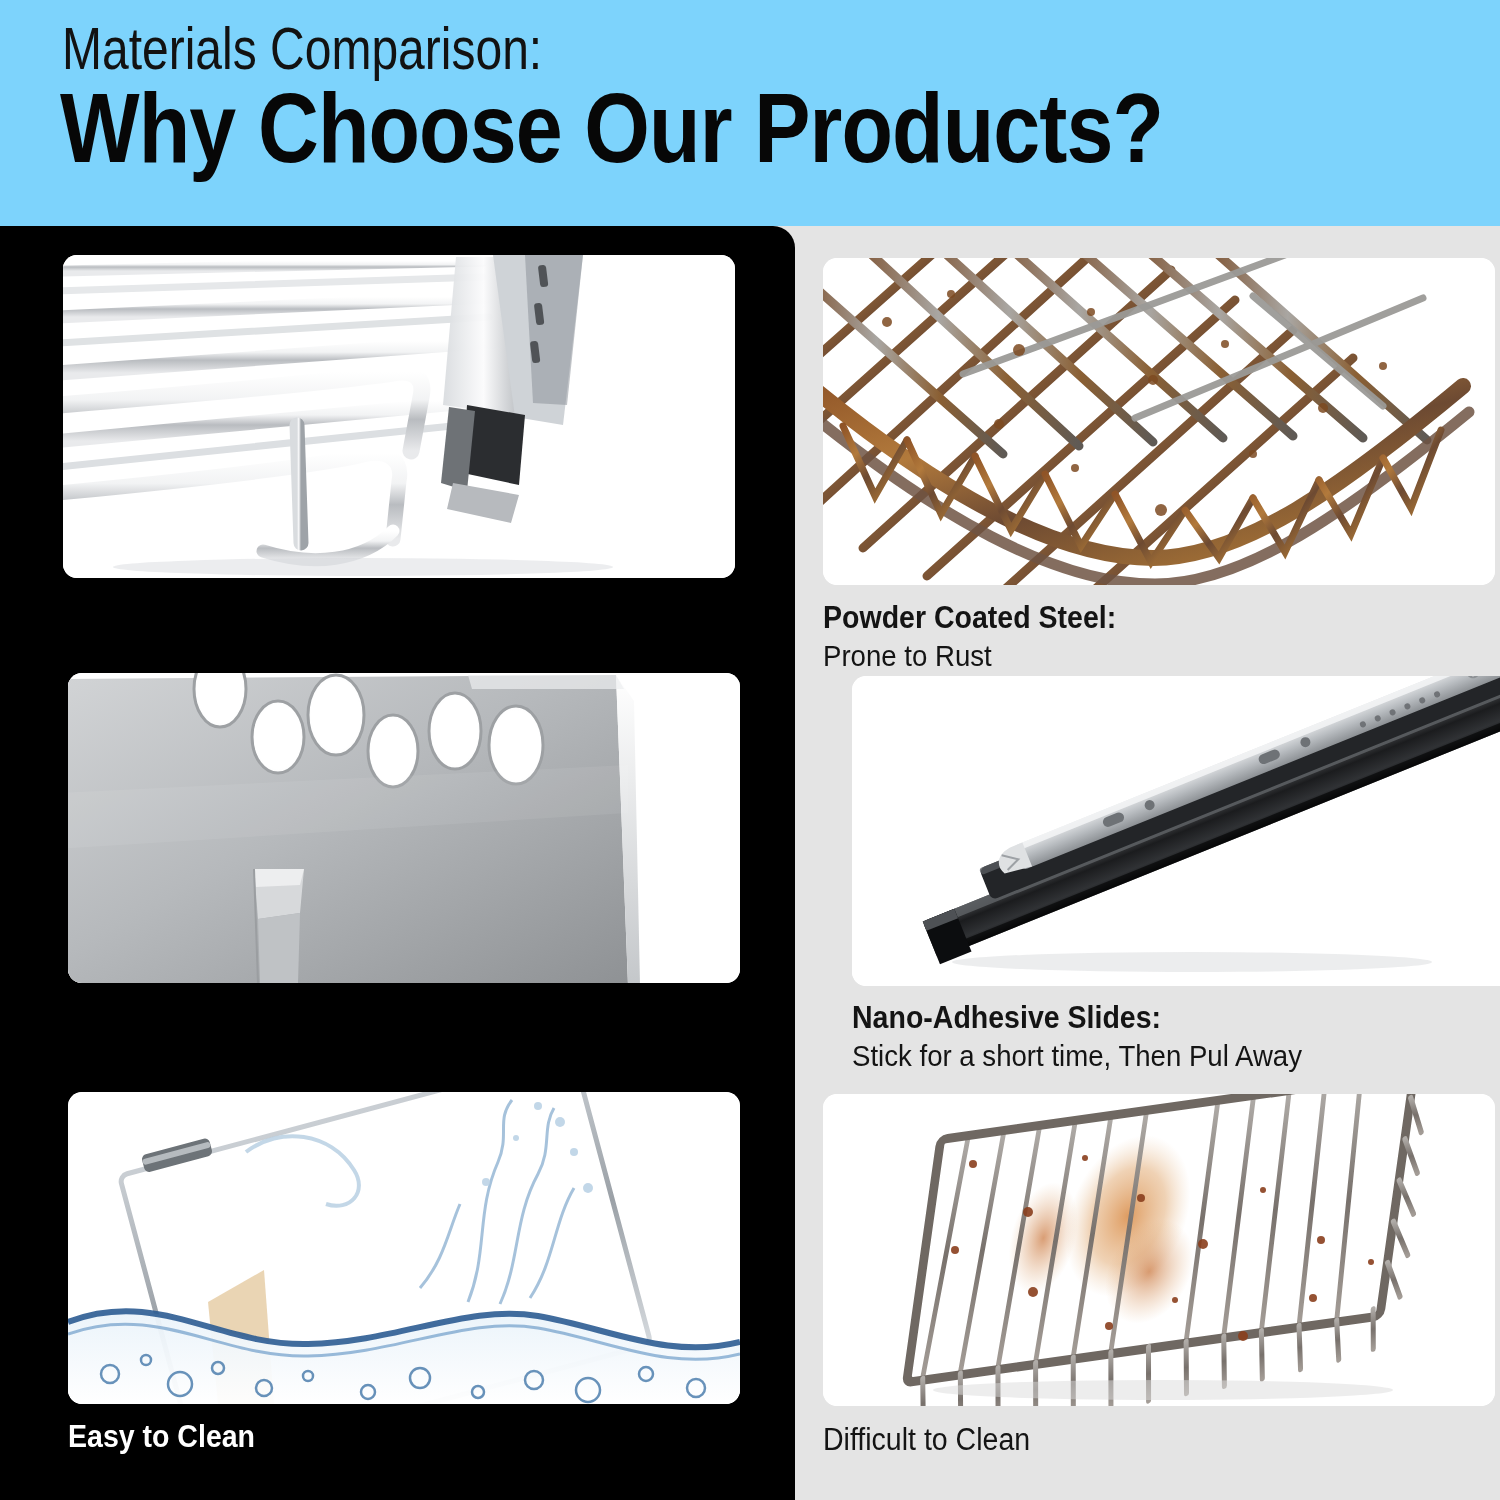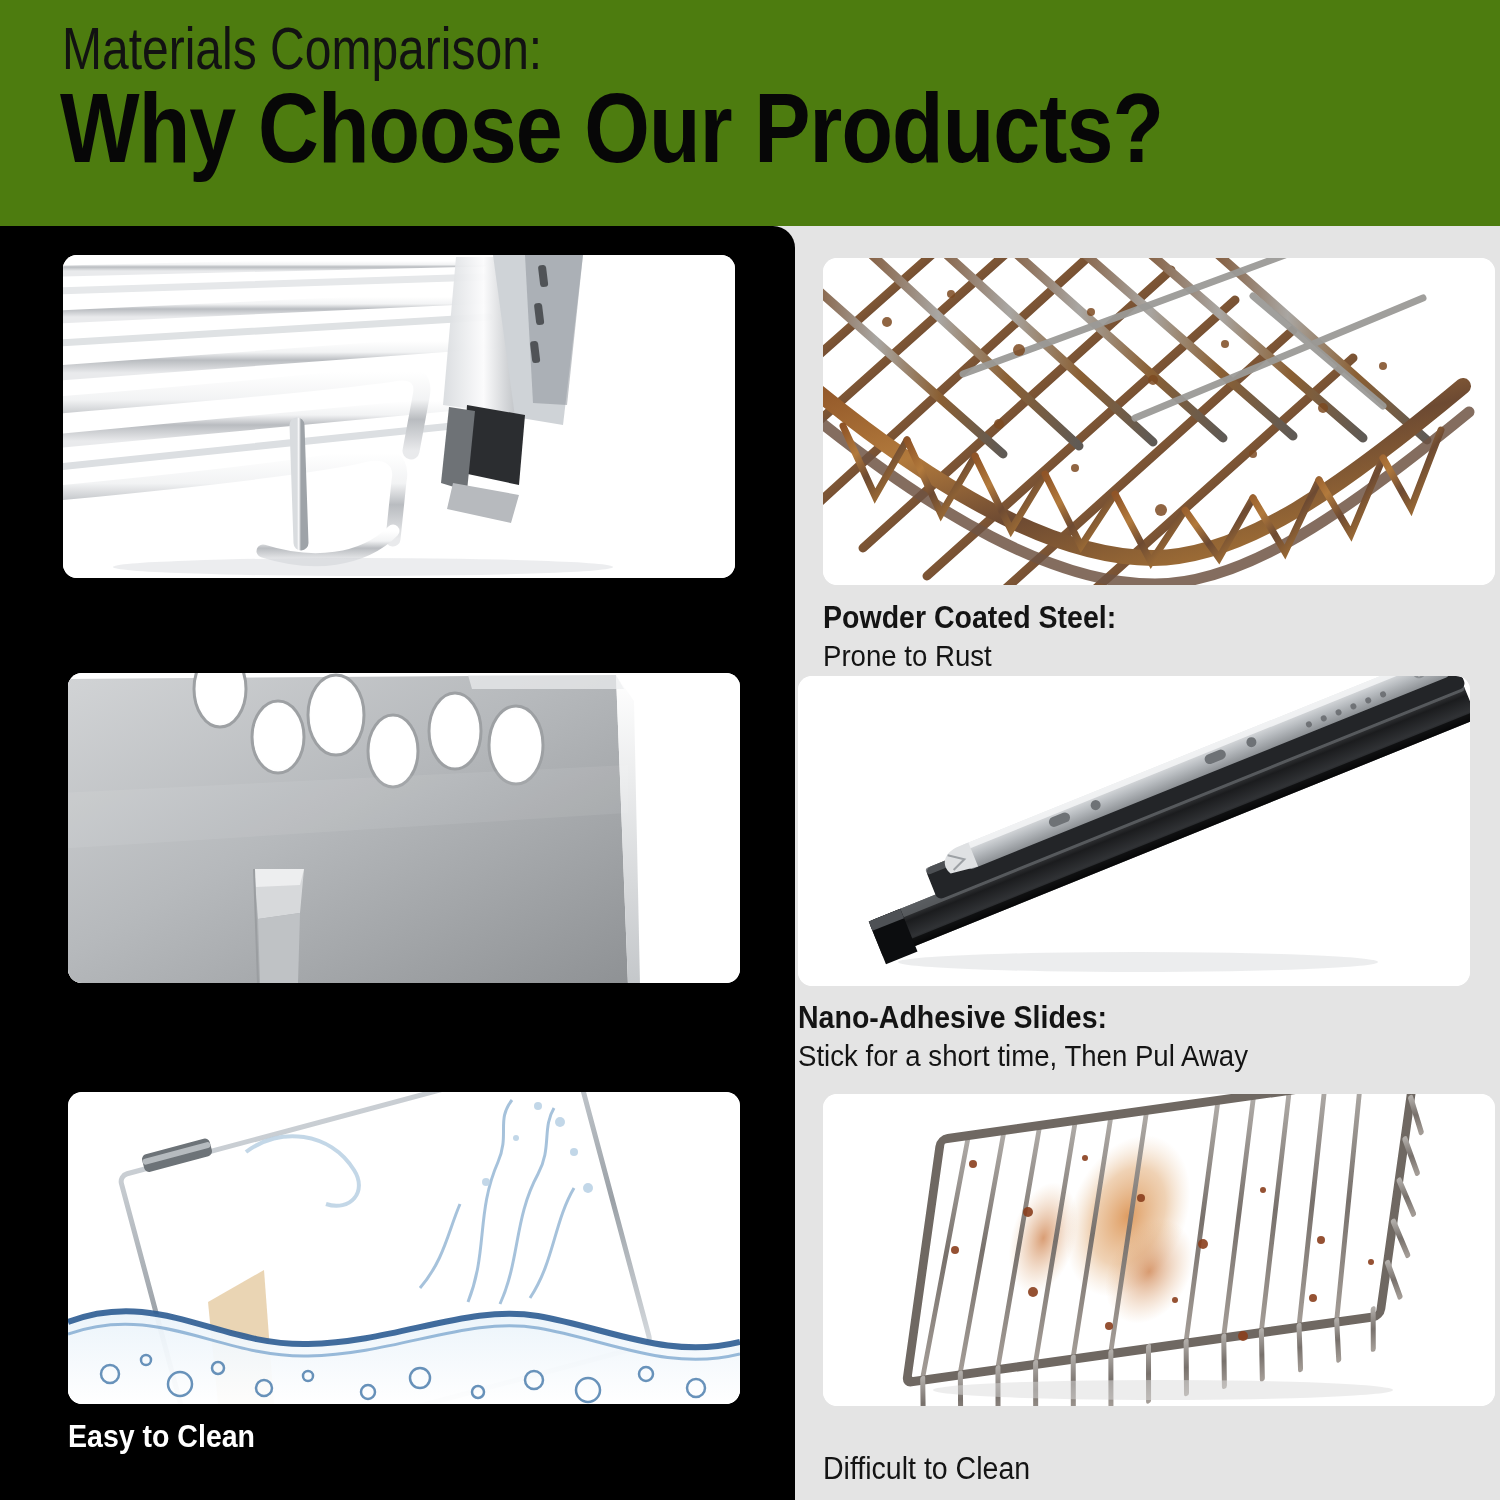"Materials Comparison:" #header { background: #4d7c0f -> #7dd3fc }
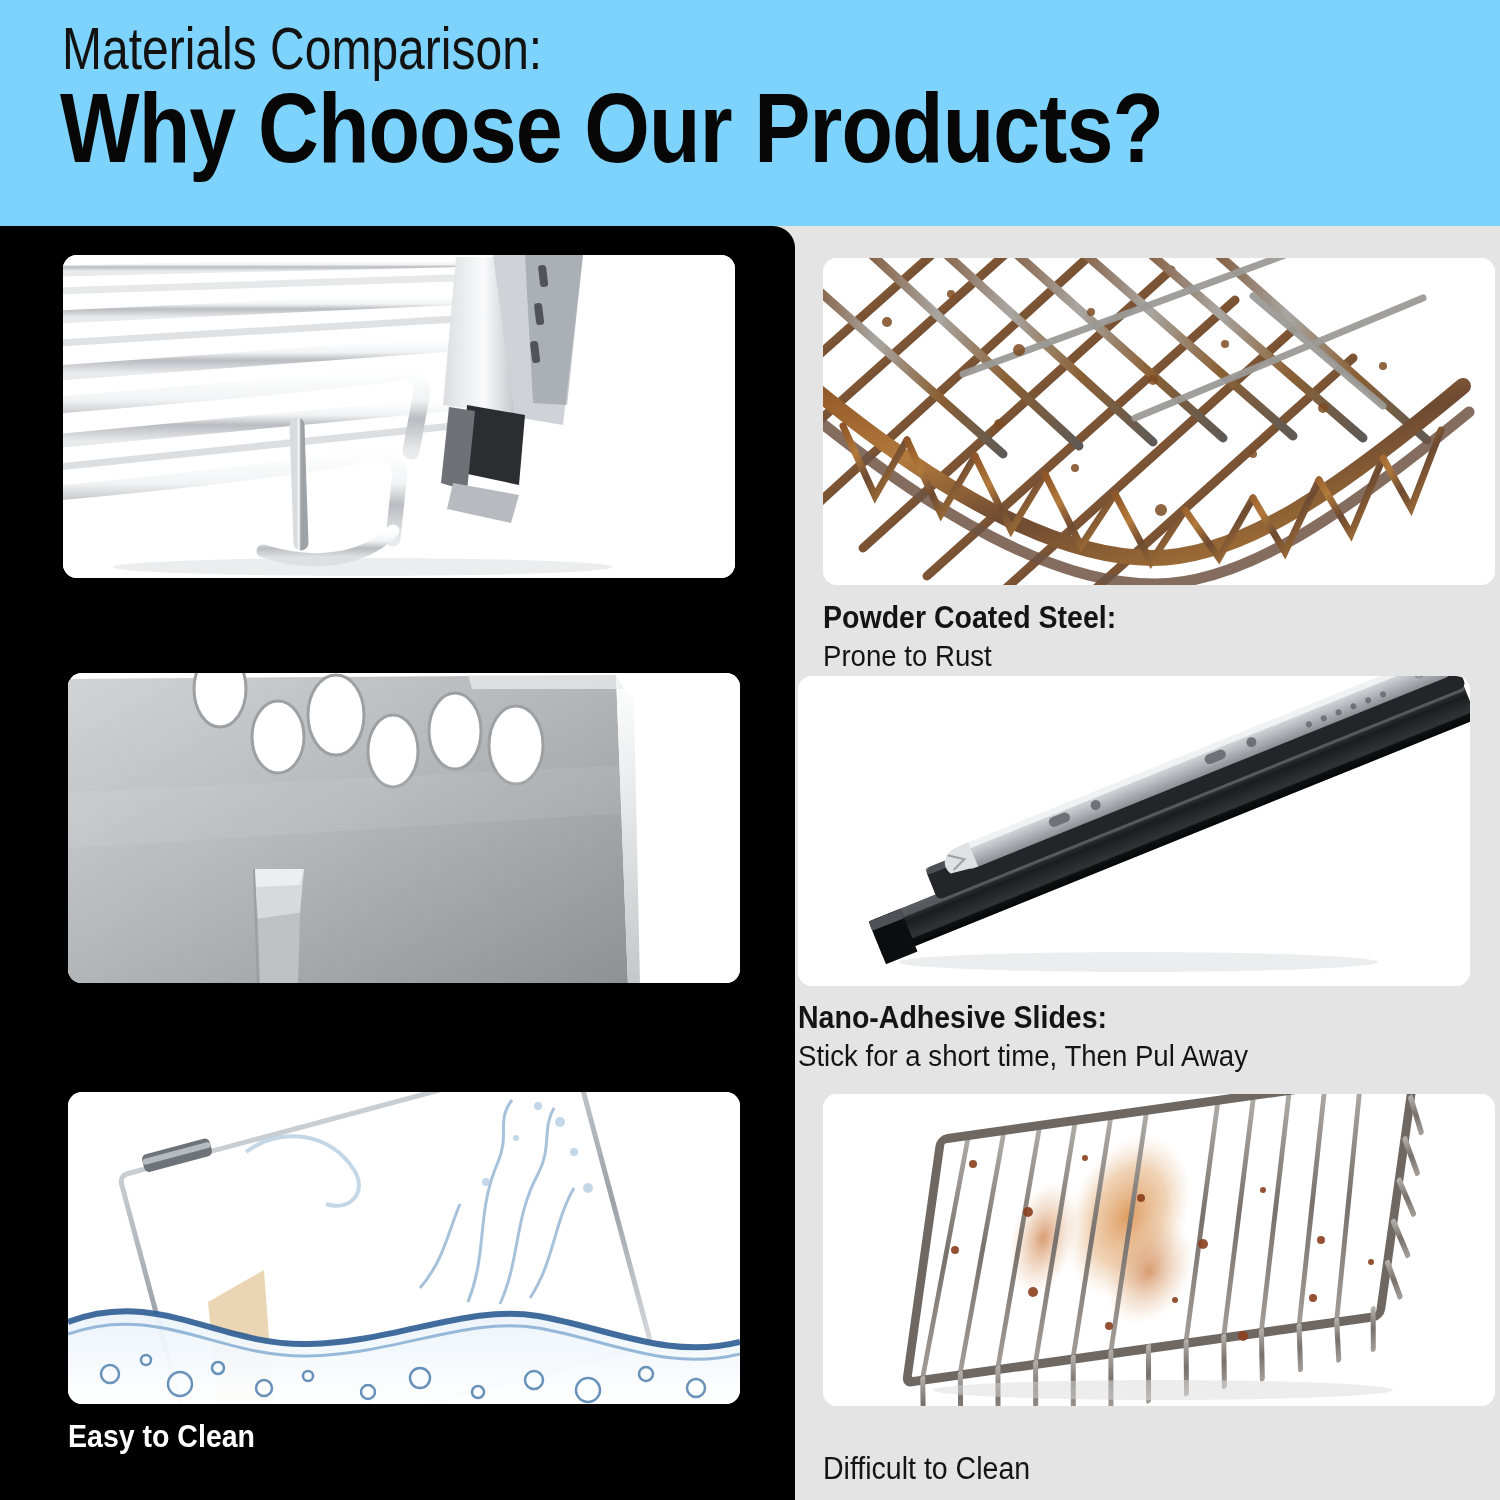"Nano-Adhesive Slides:" #cell-b2 { left: 798px -> 852px }
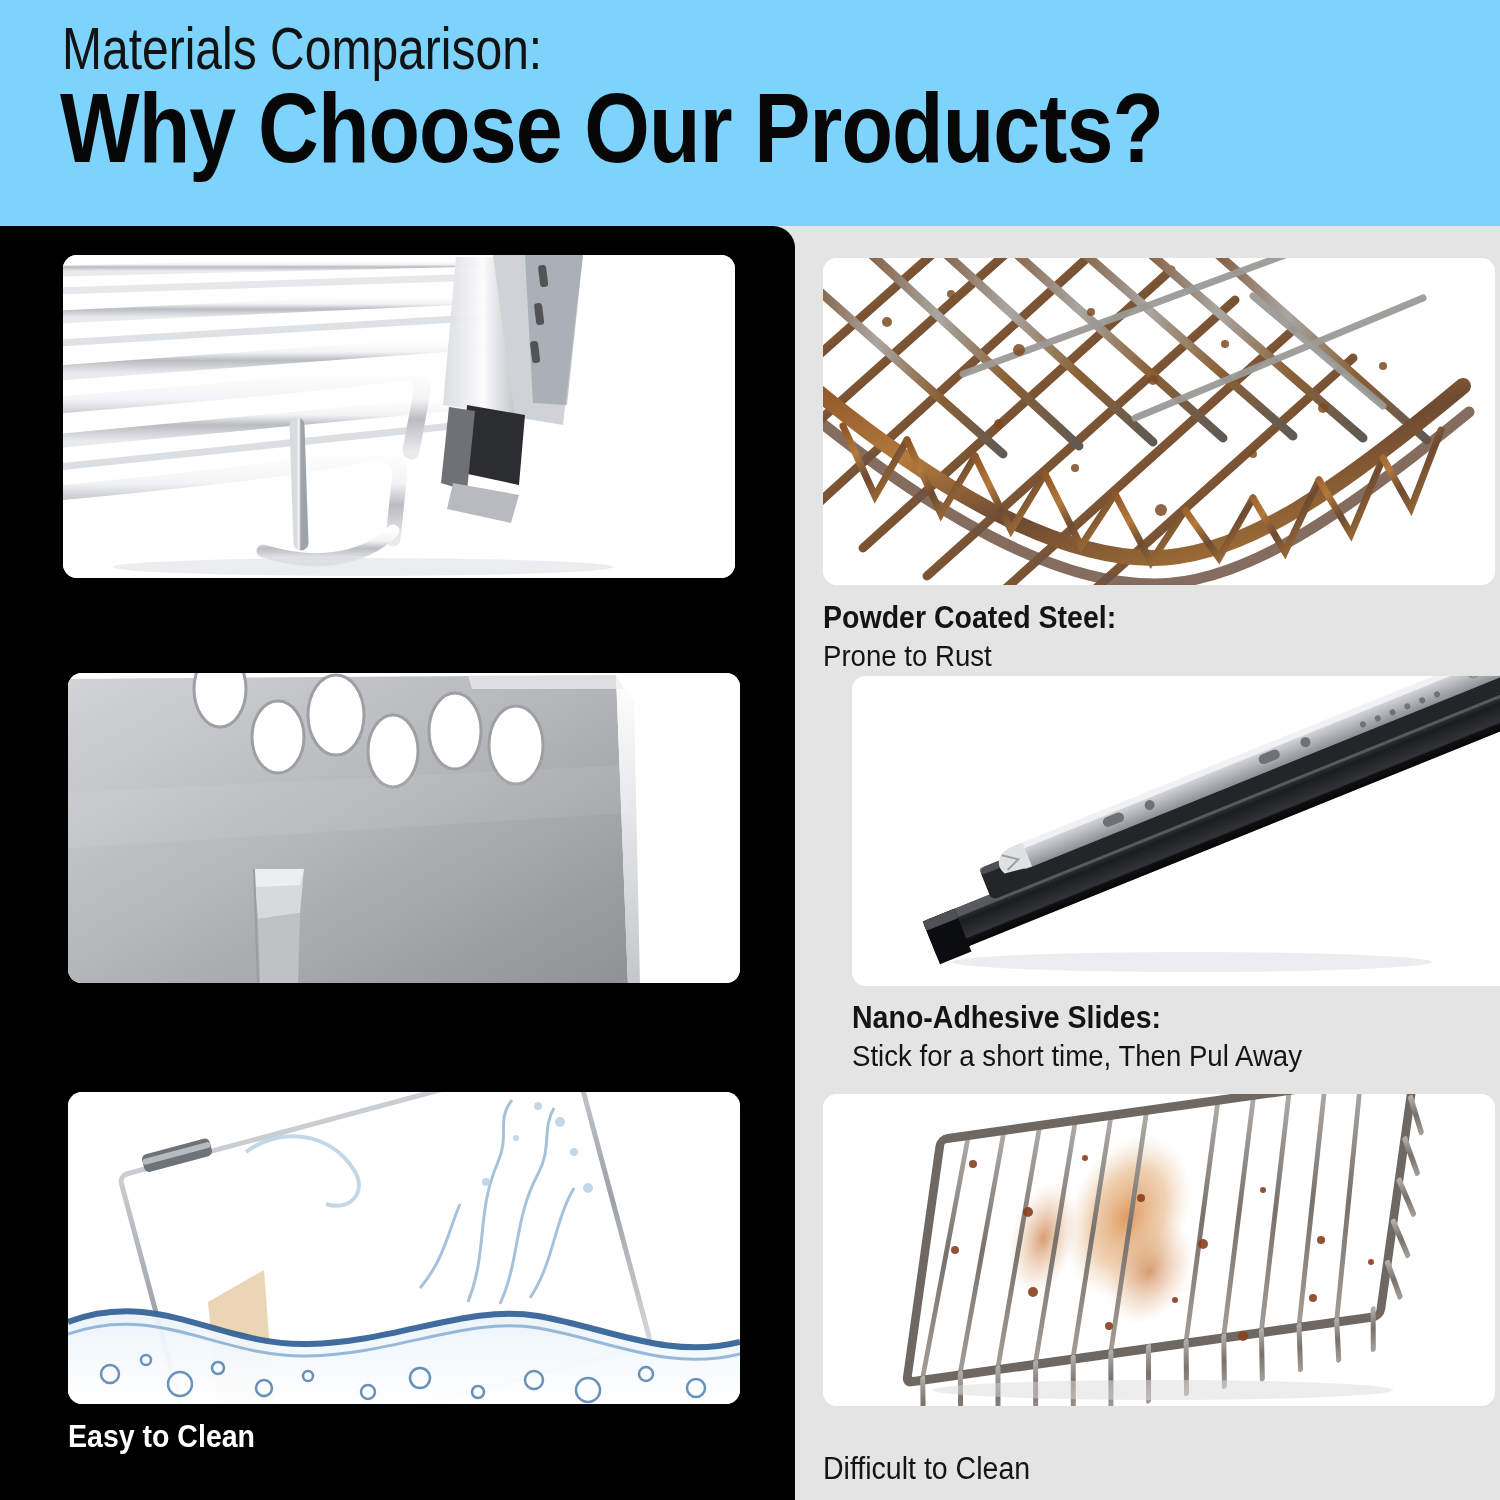"Difficult to Clean" #cell-b3 .caption { margin-top: 29px -> none }
